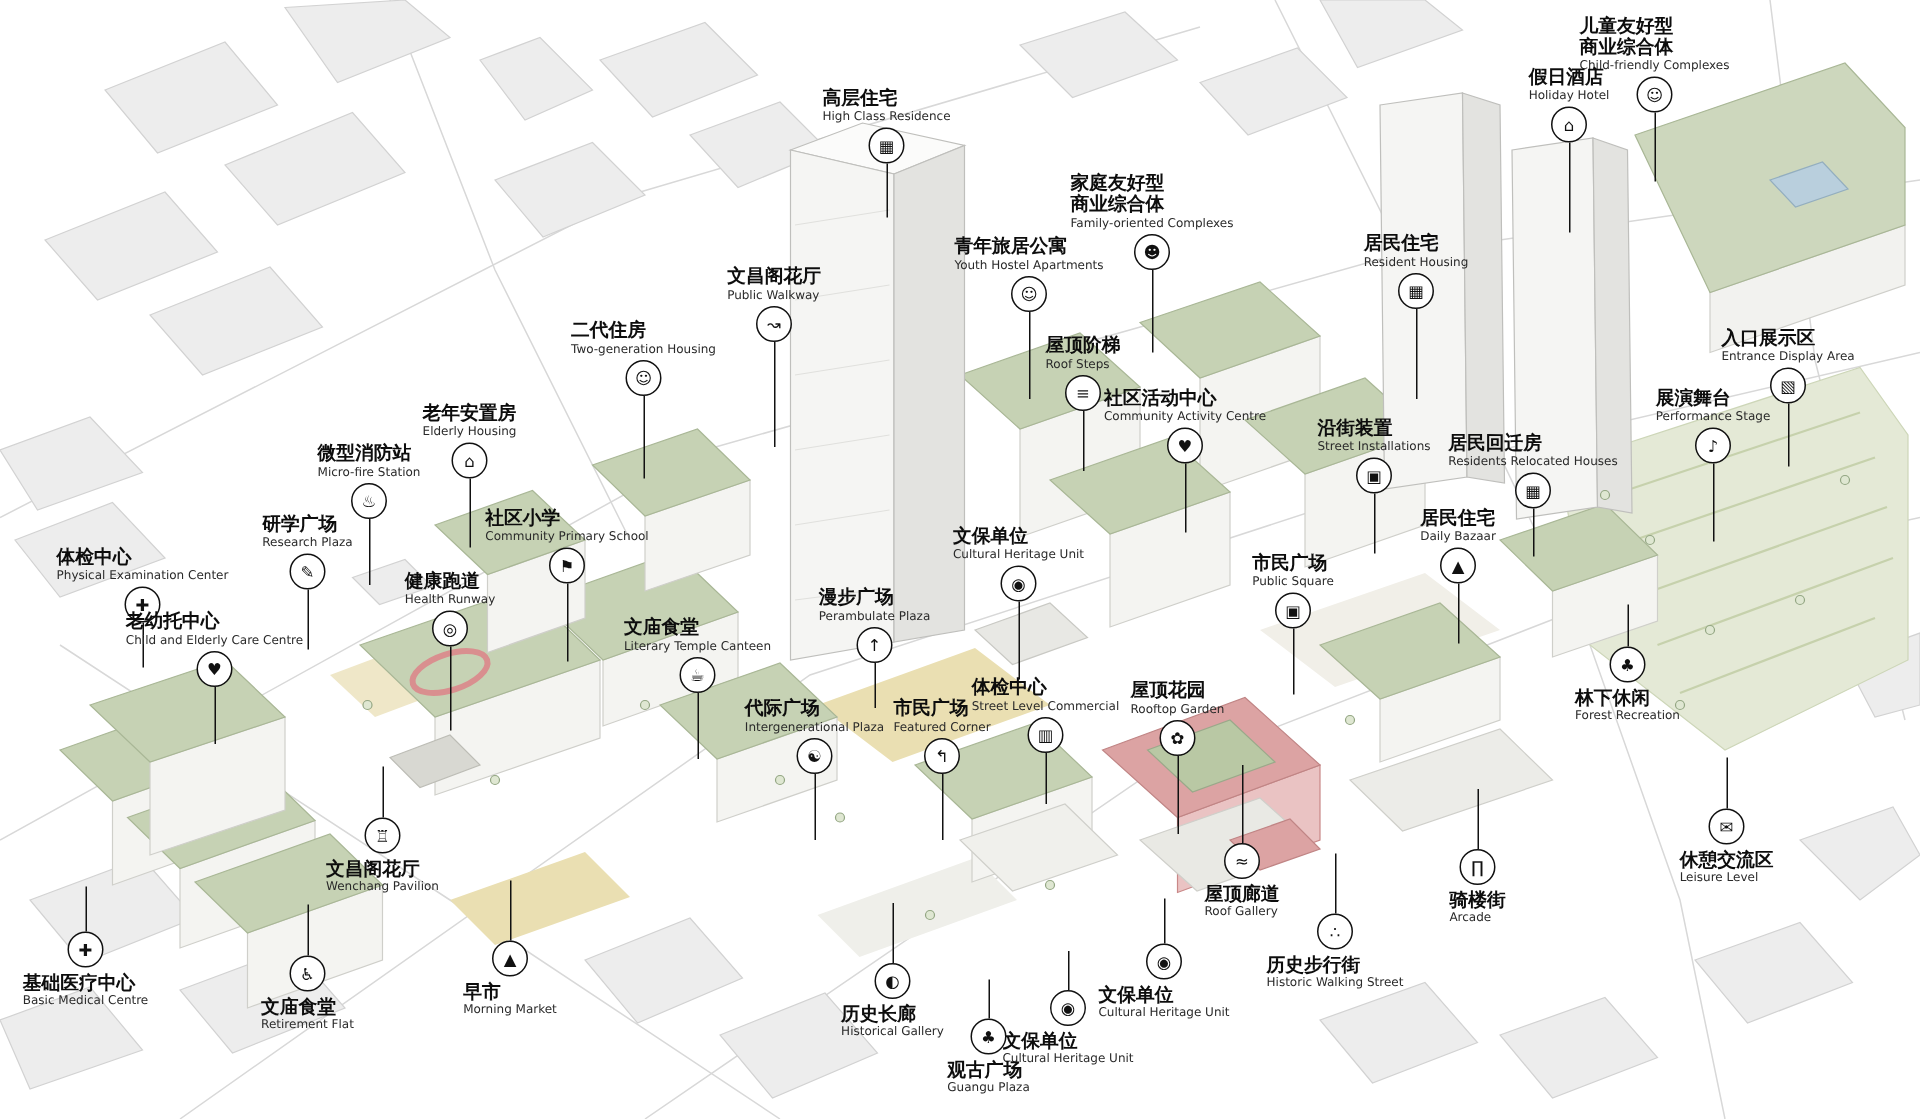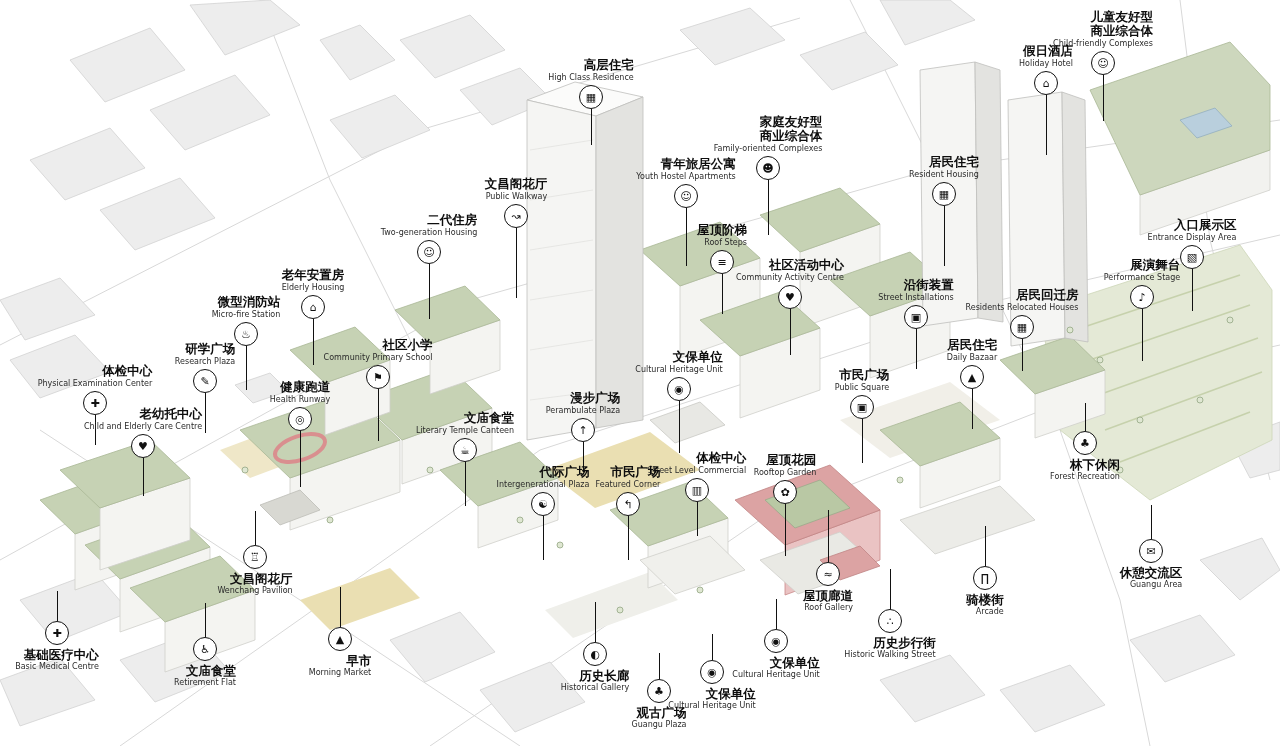"儿童友好型" .label { text-align: right -> left }
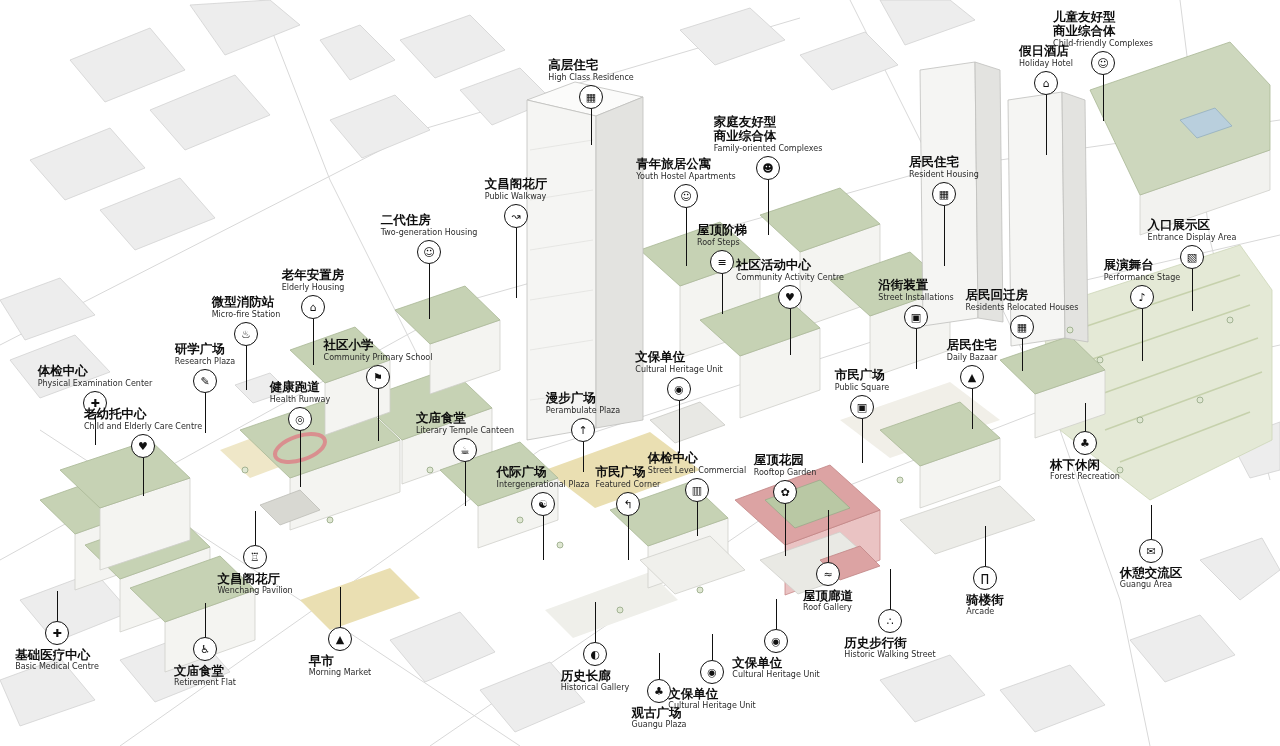"Guangu Area" div.en { text: Guangu Area -> Leisure Level }
